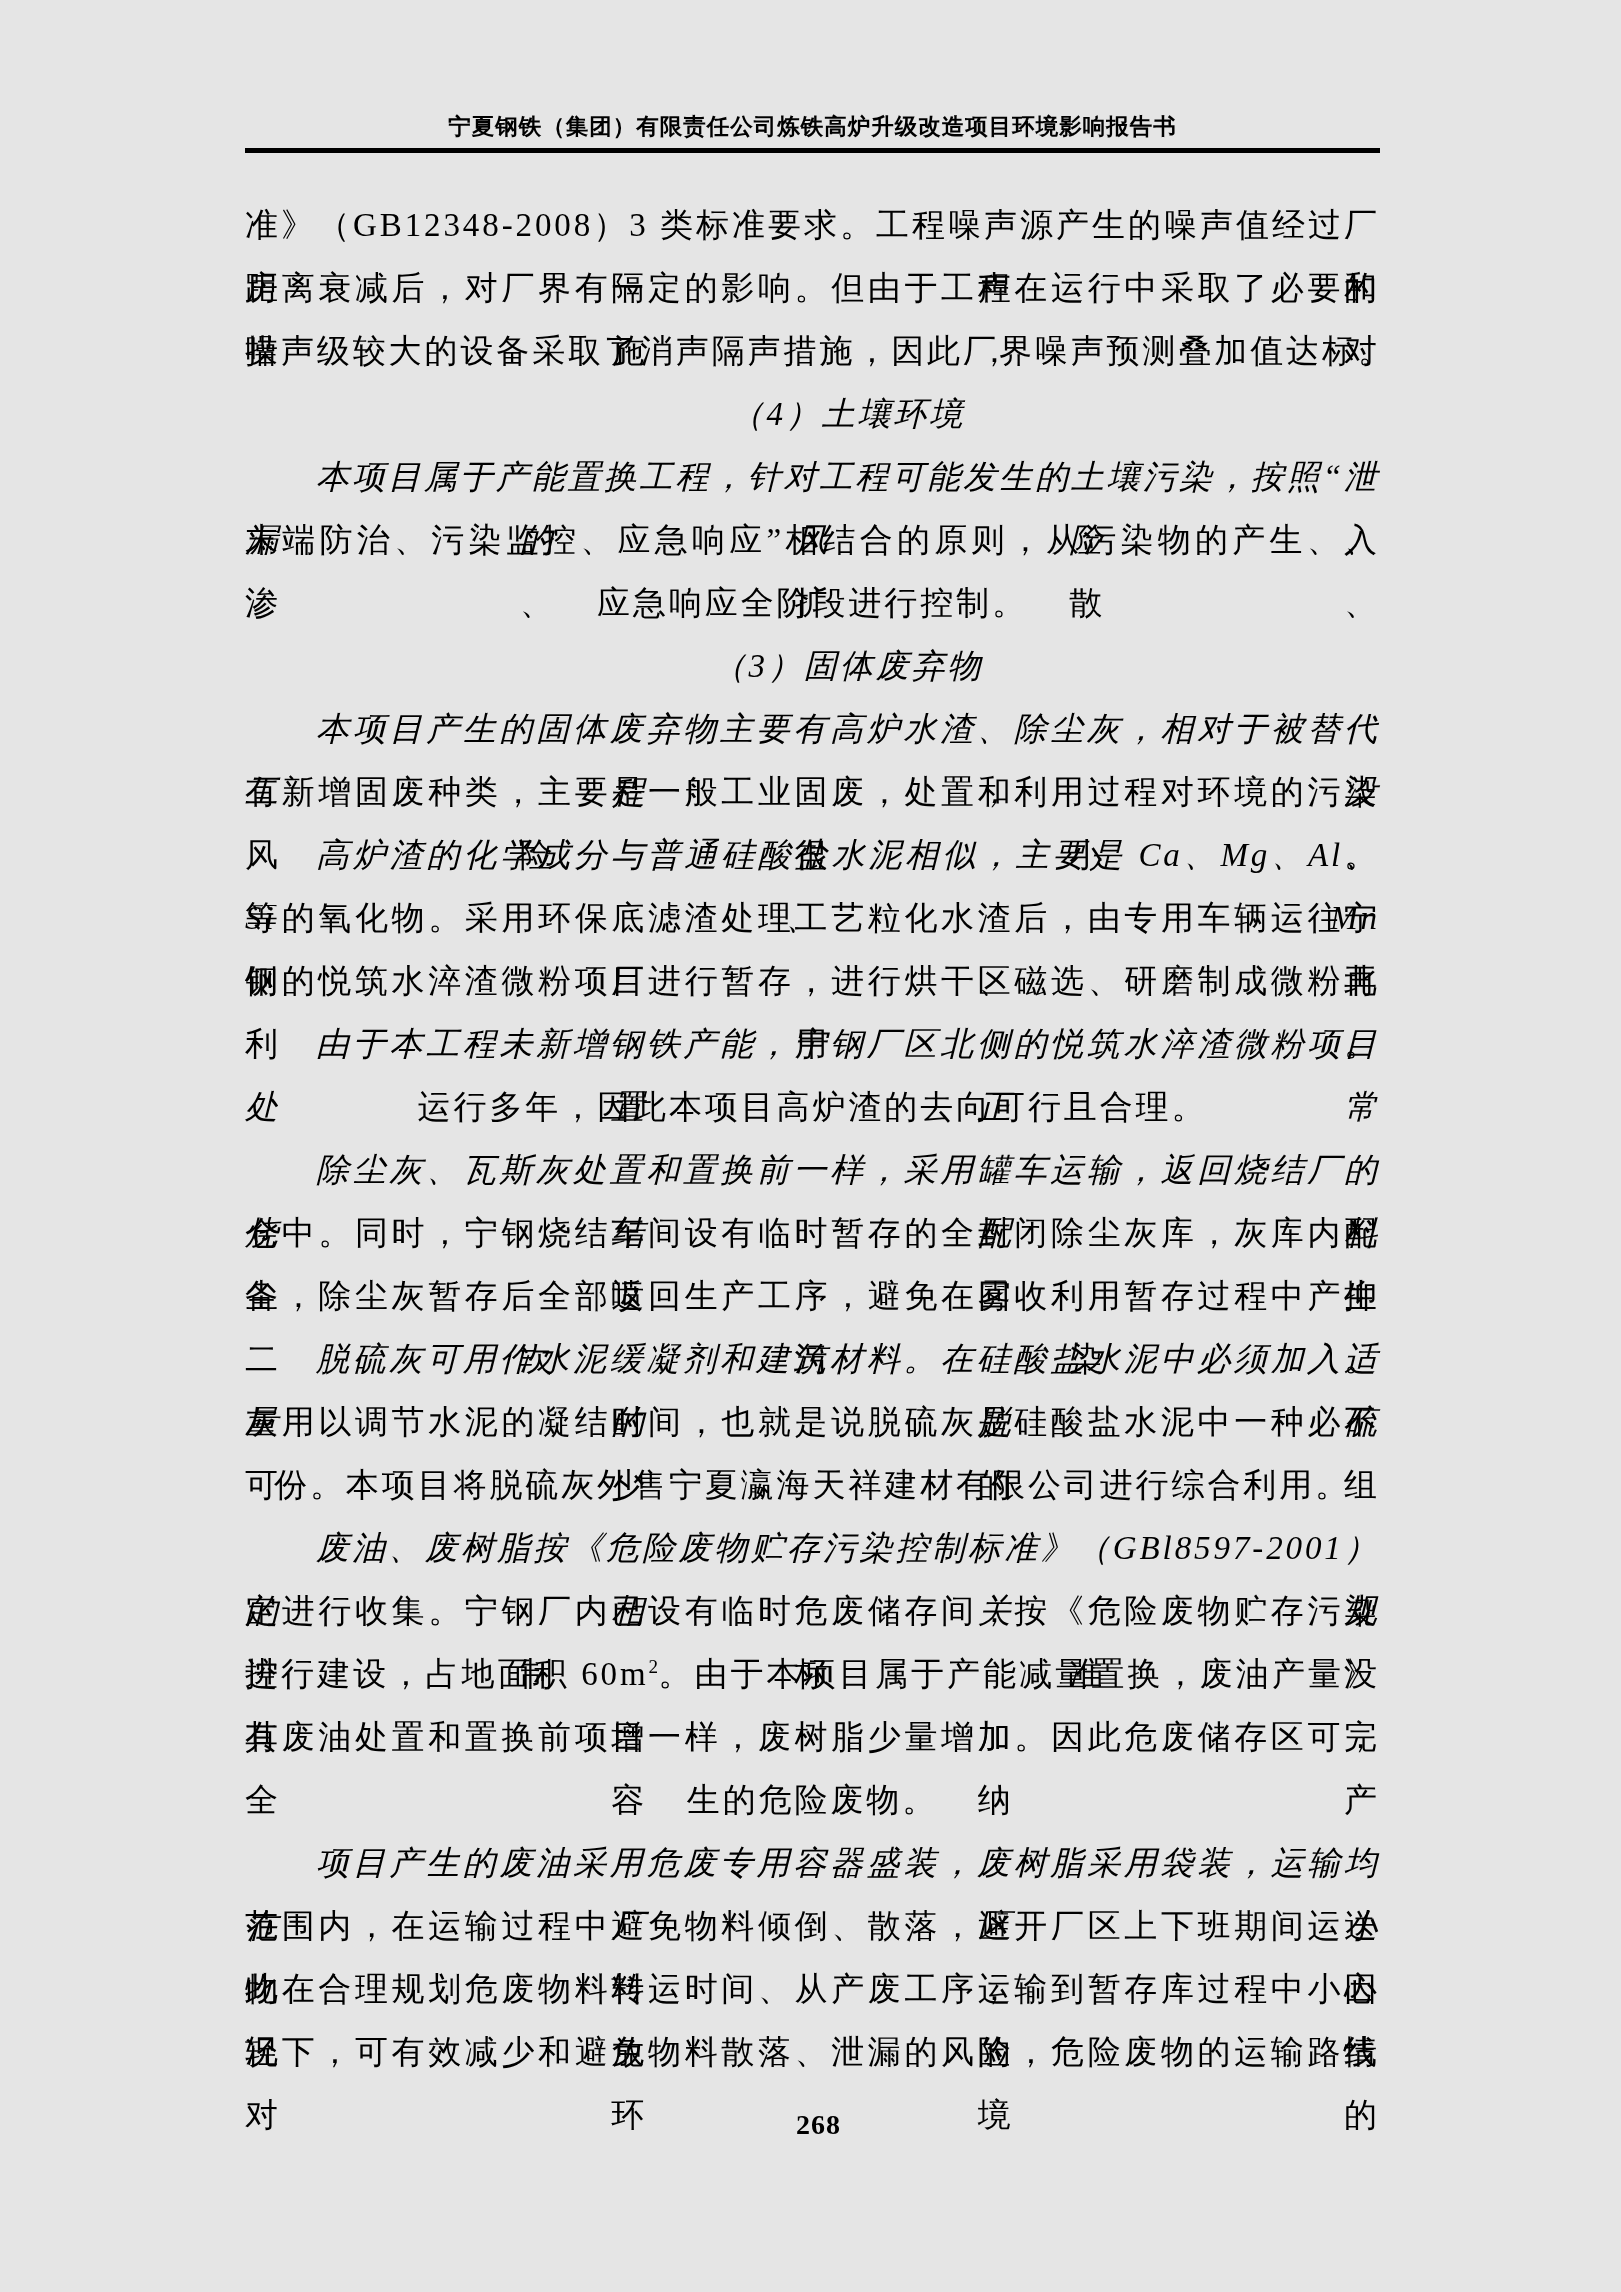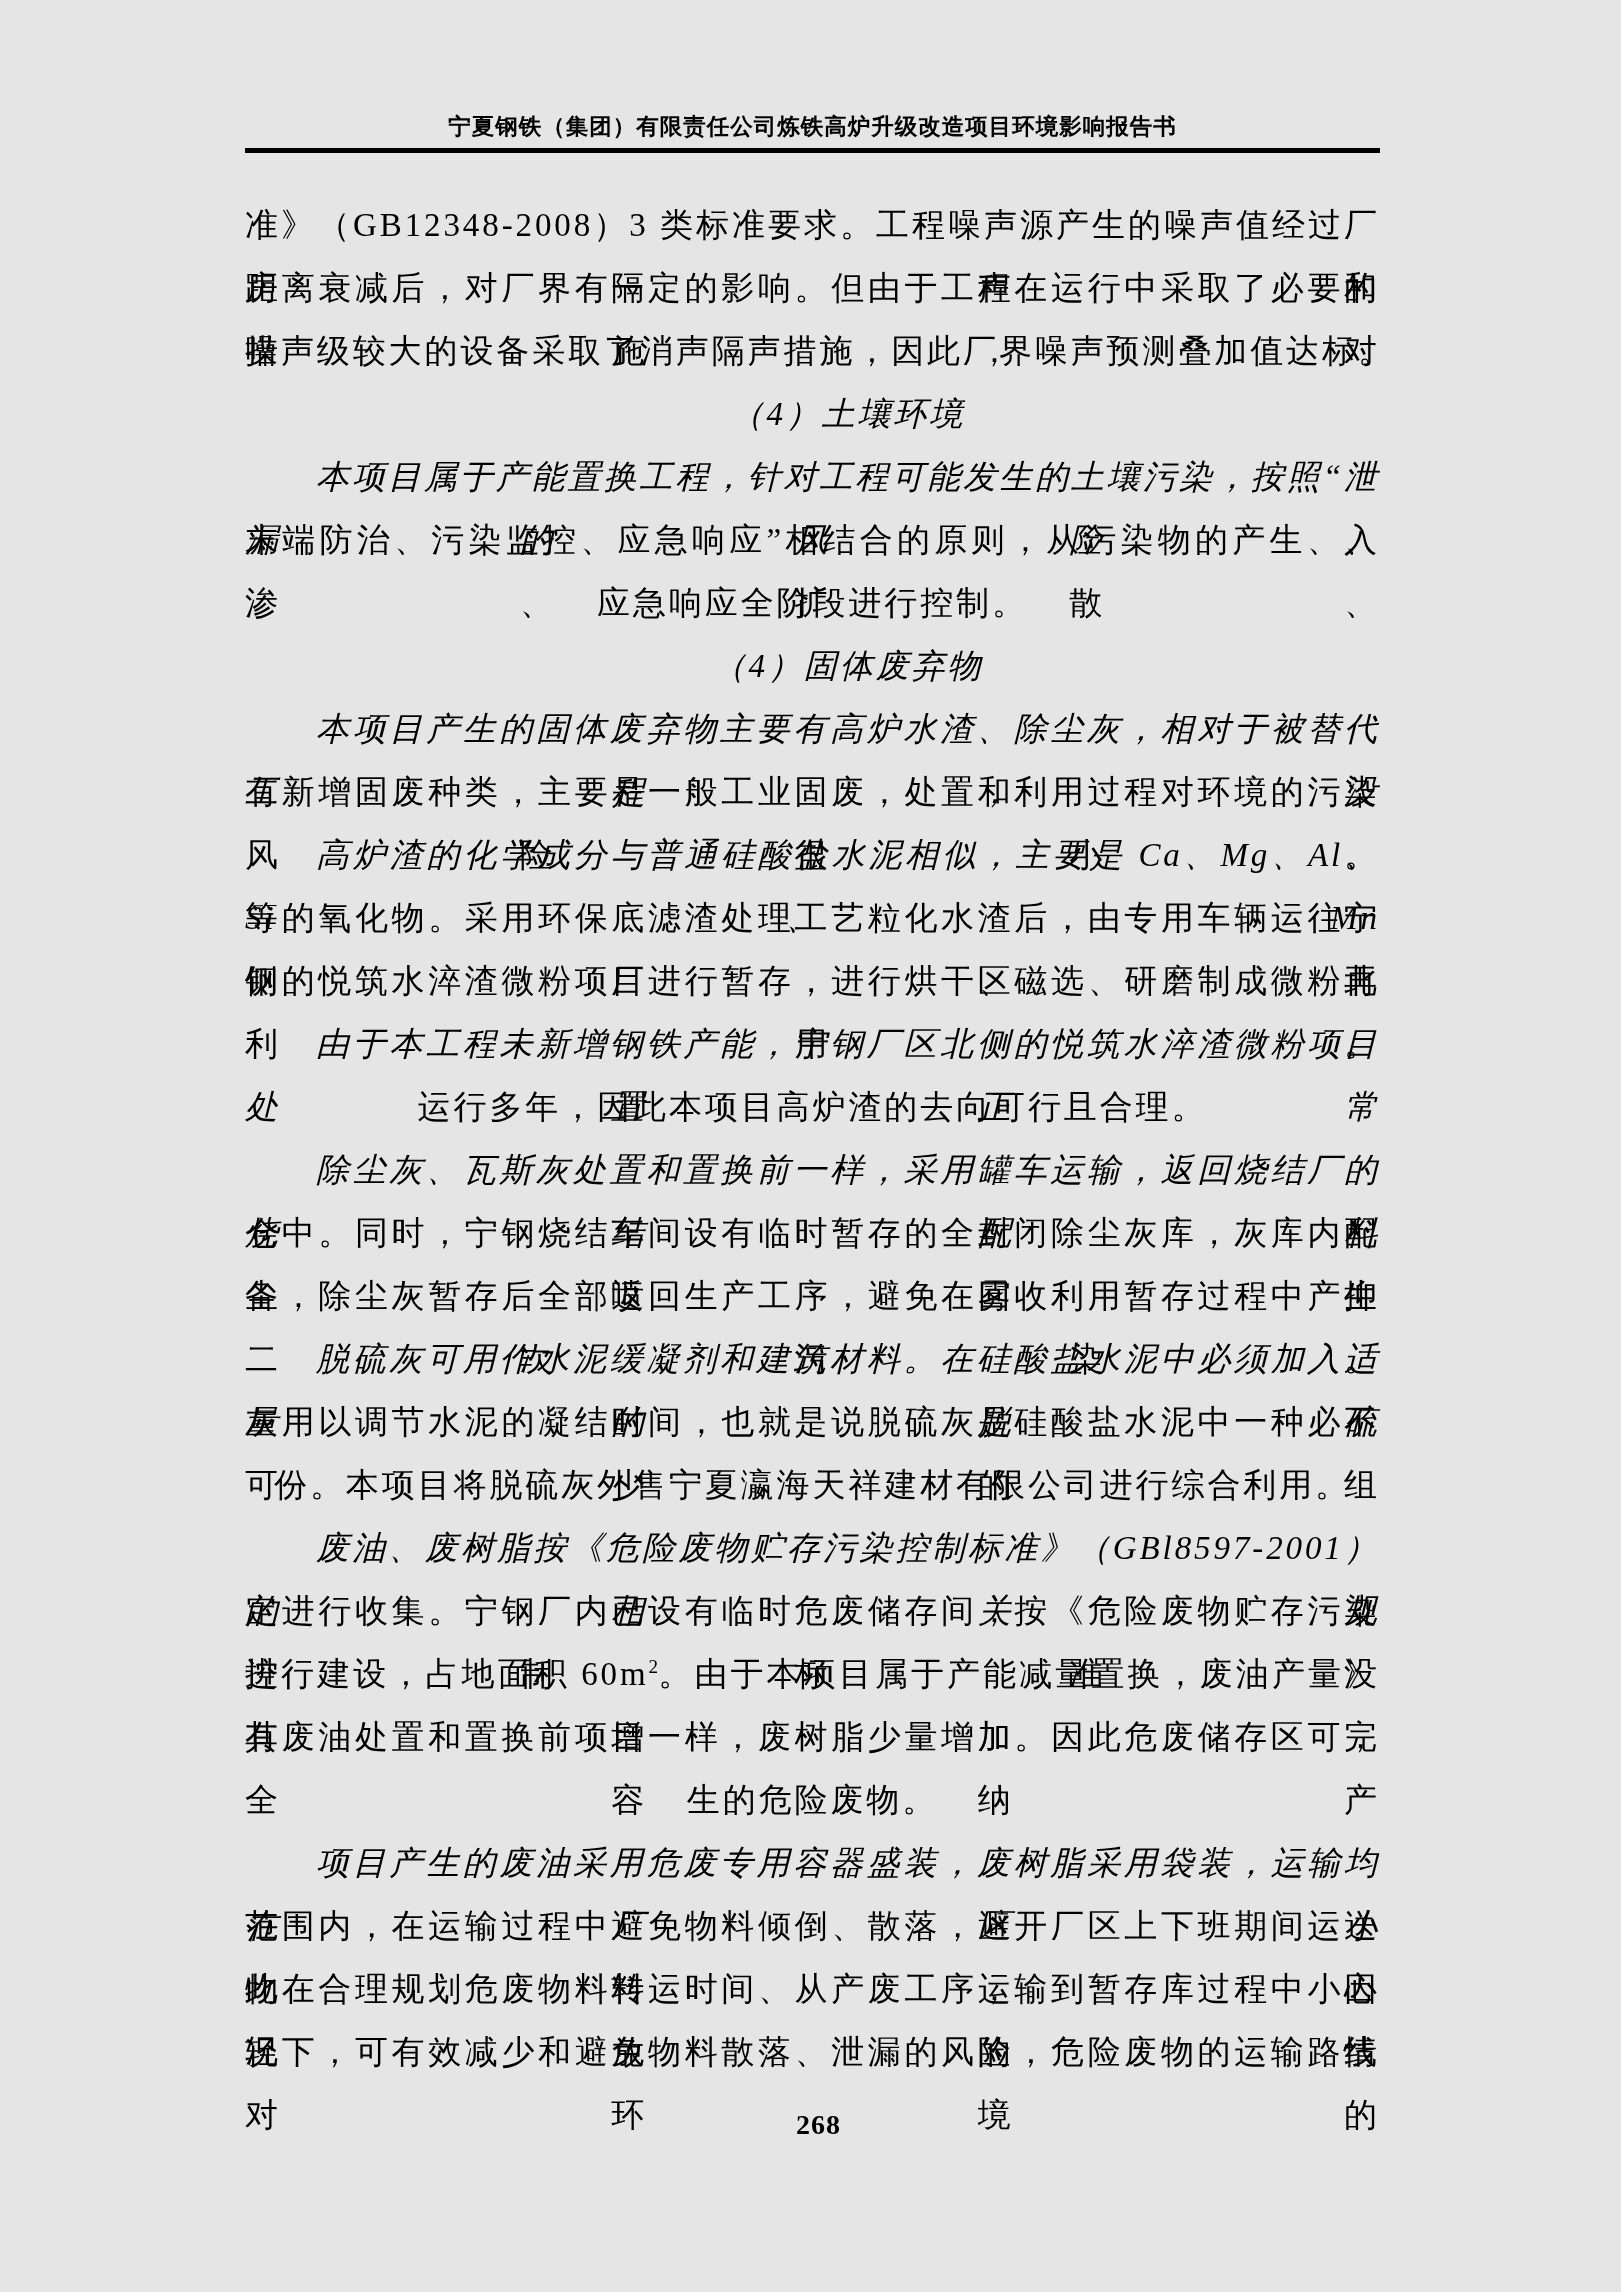"（4）固体废弃物" div.line { text: 4 -> 3 }
